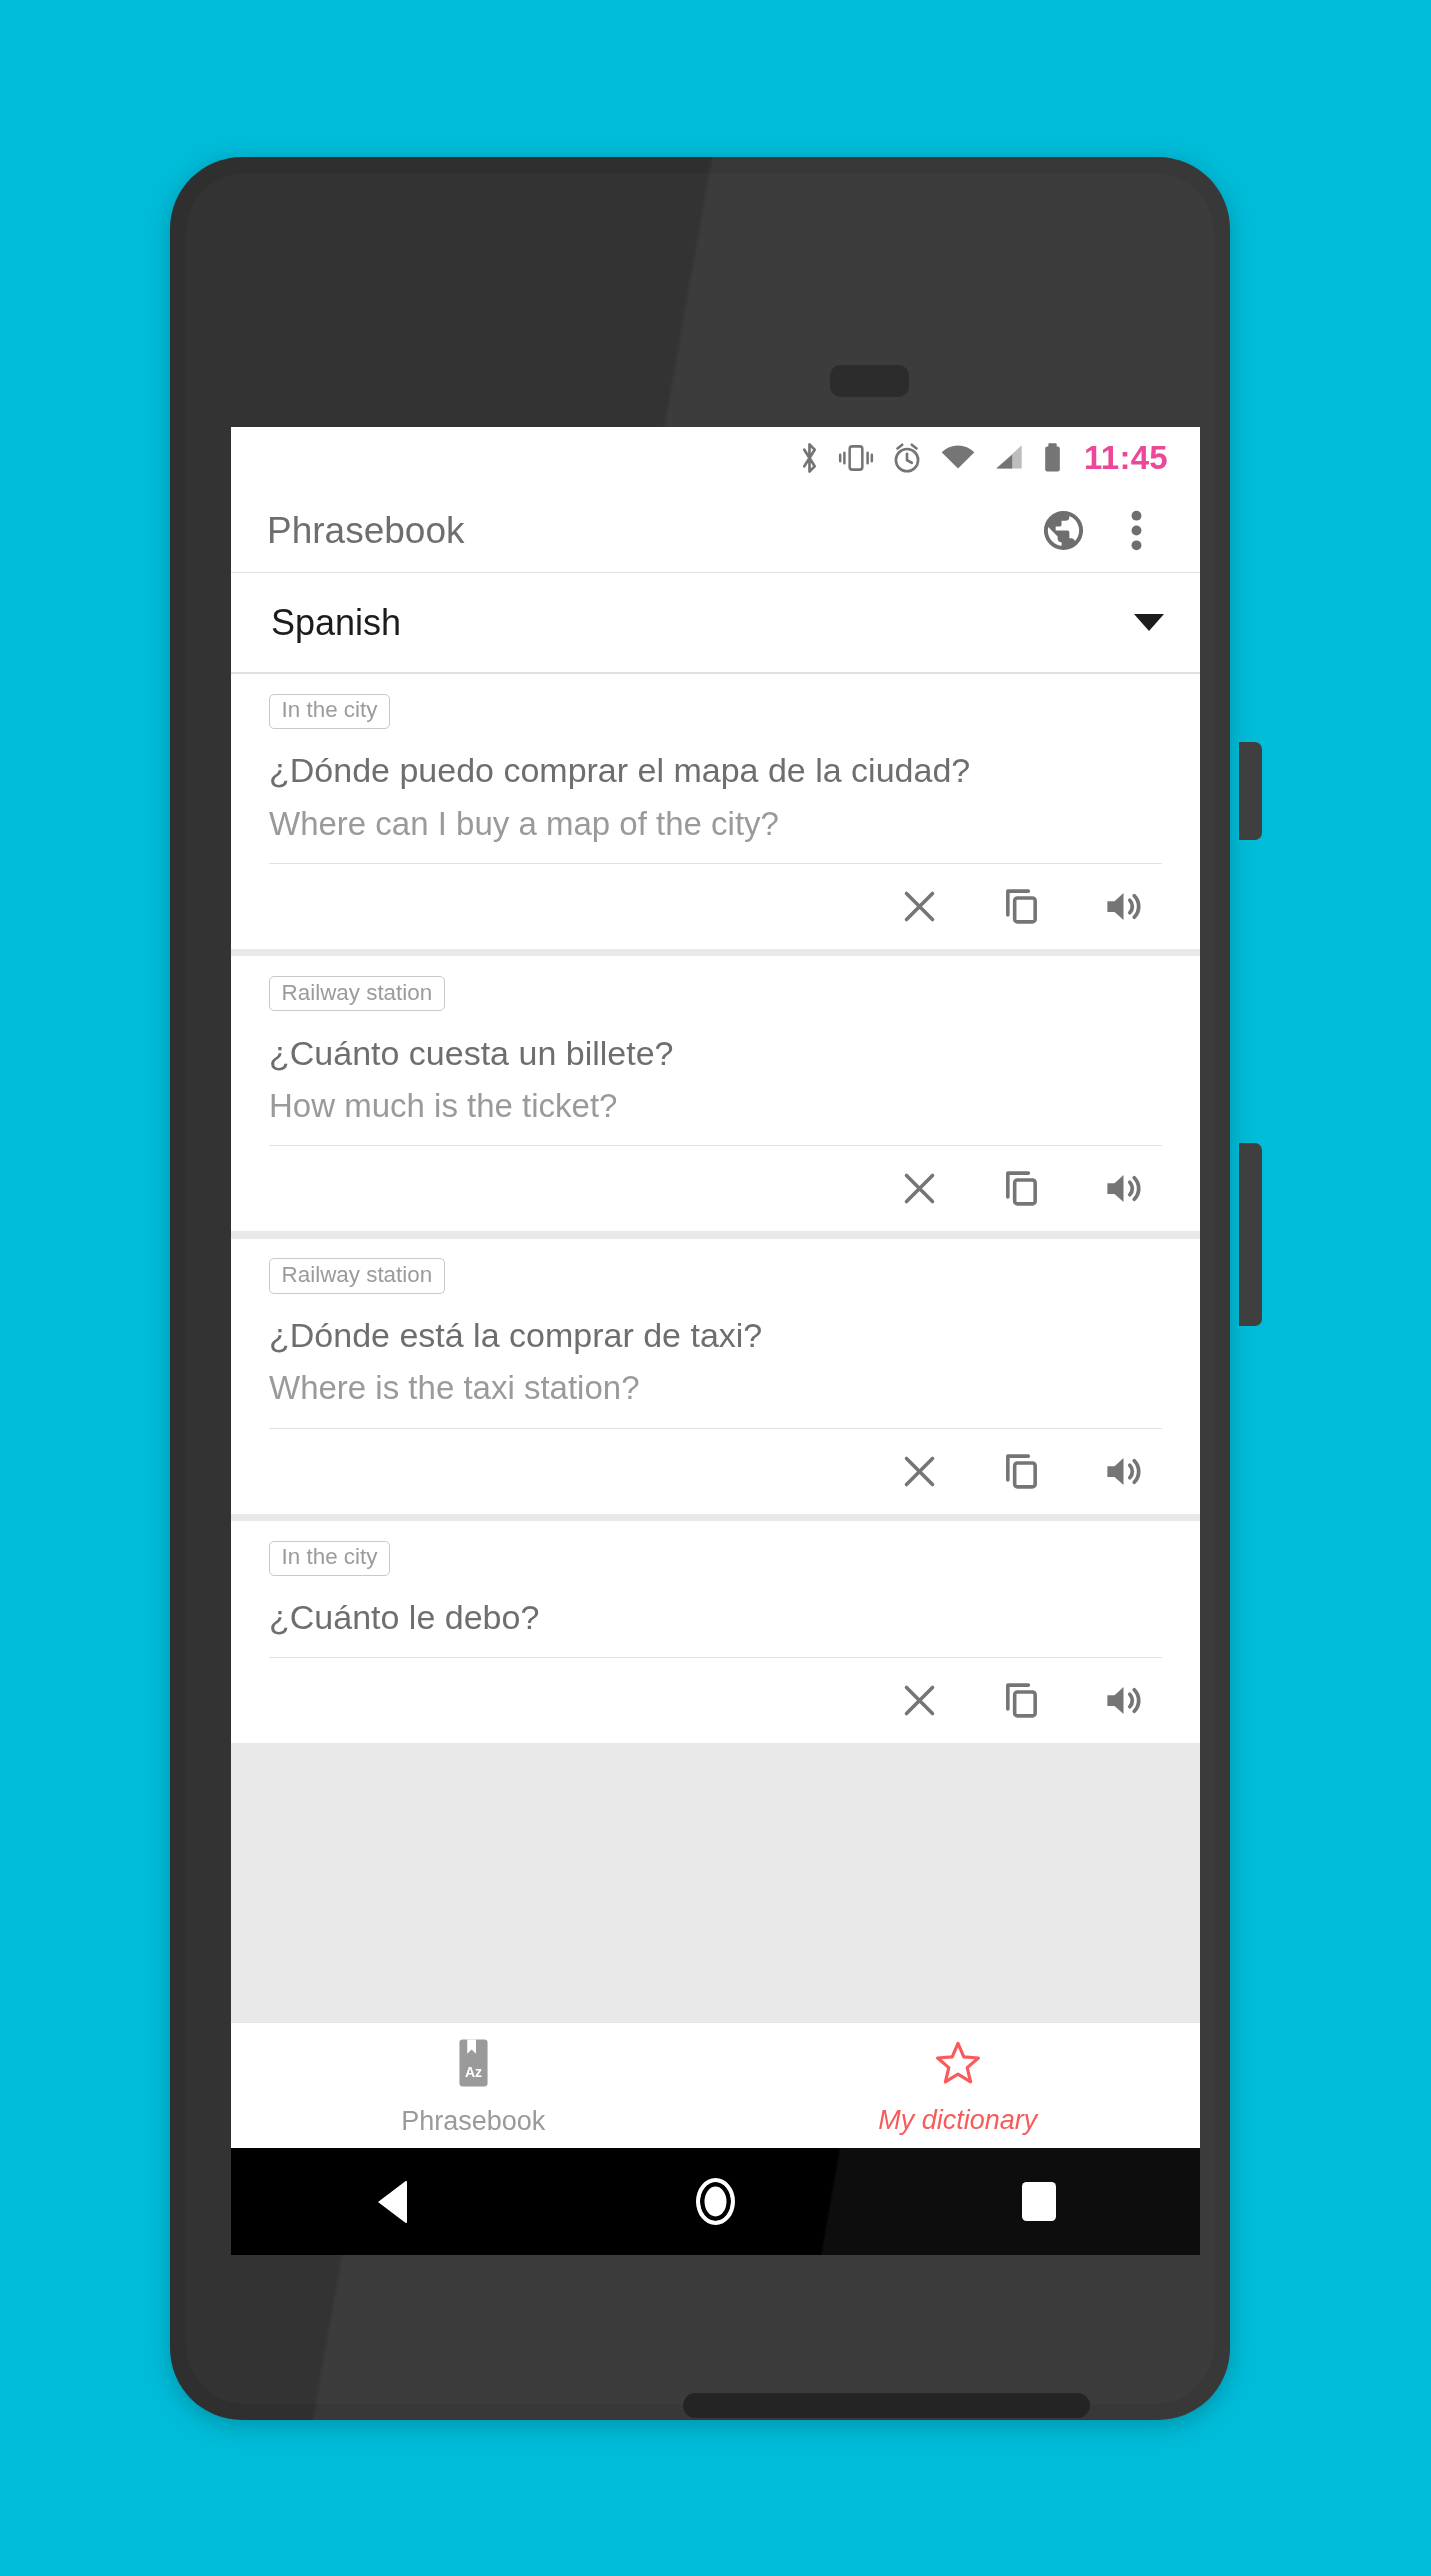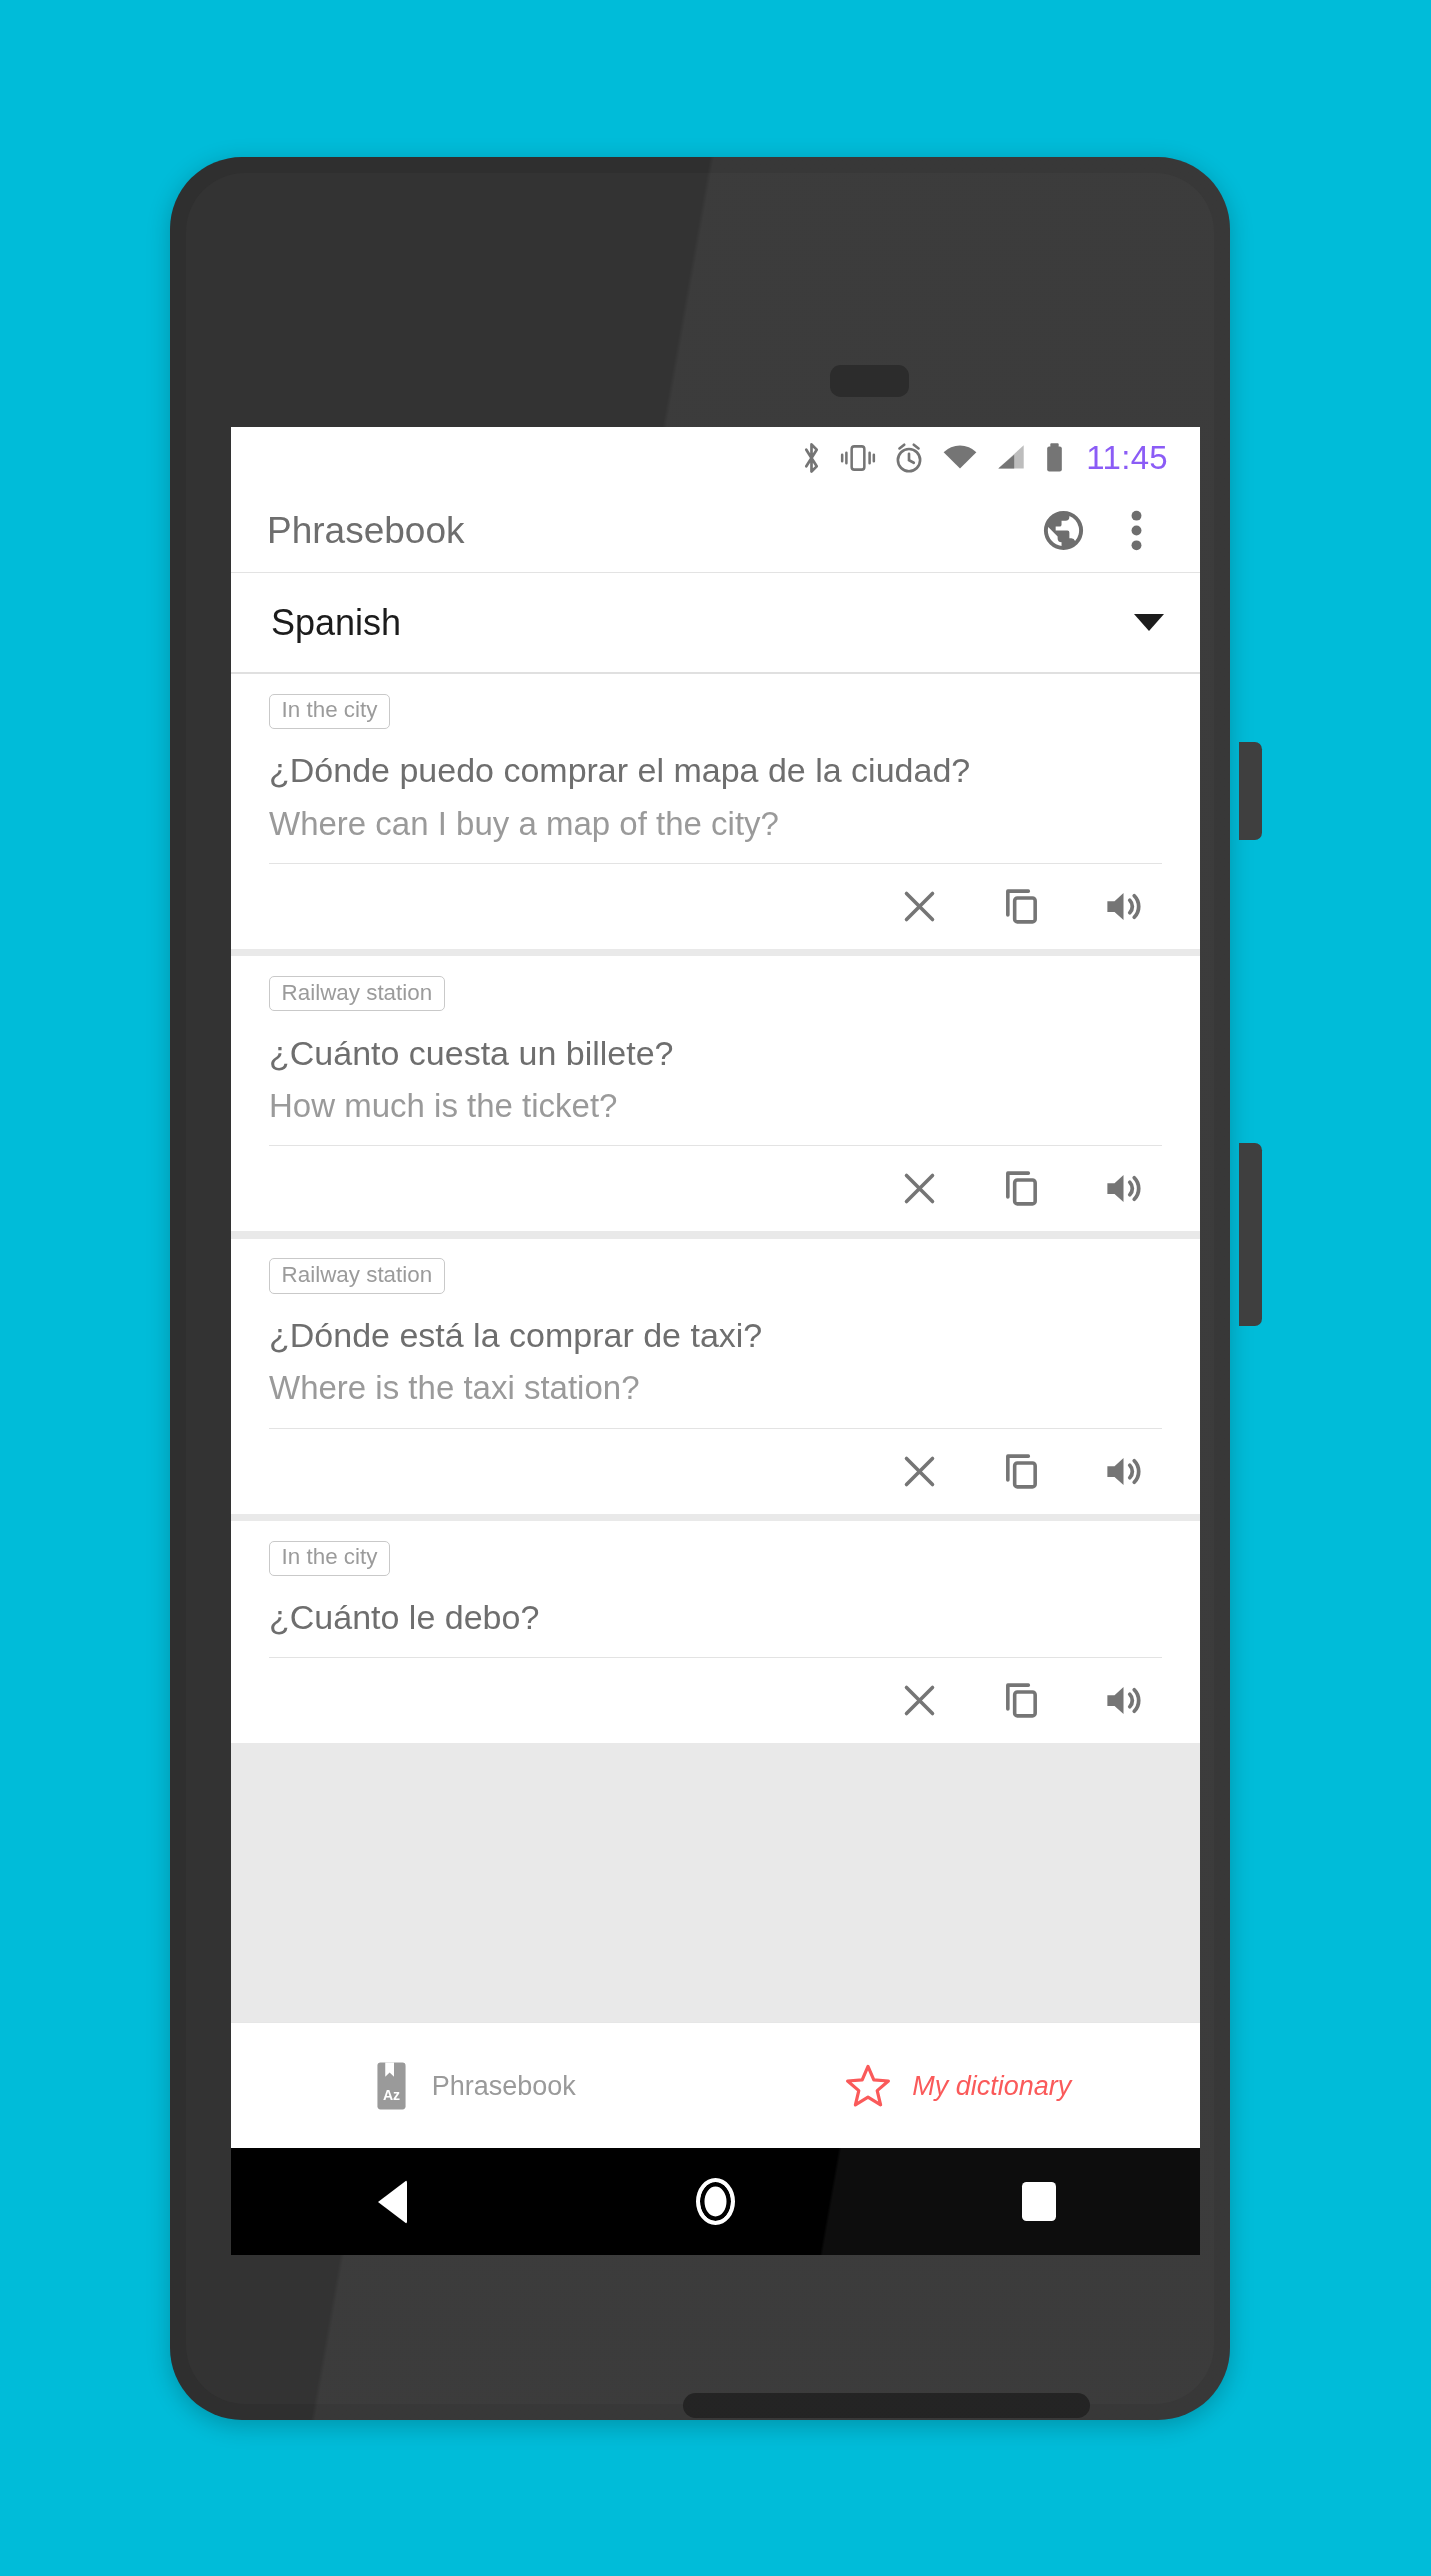"11:45" #status-time { color: #8b5cf6 -> #ec4899; font-weight: none -> bold }
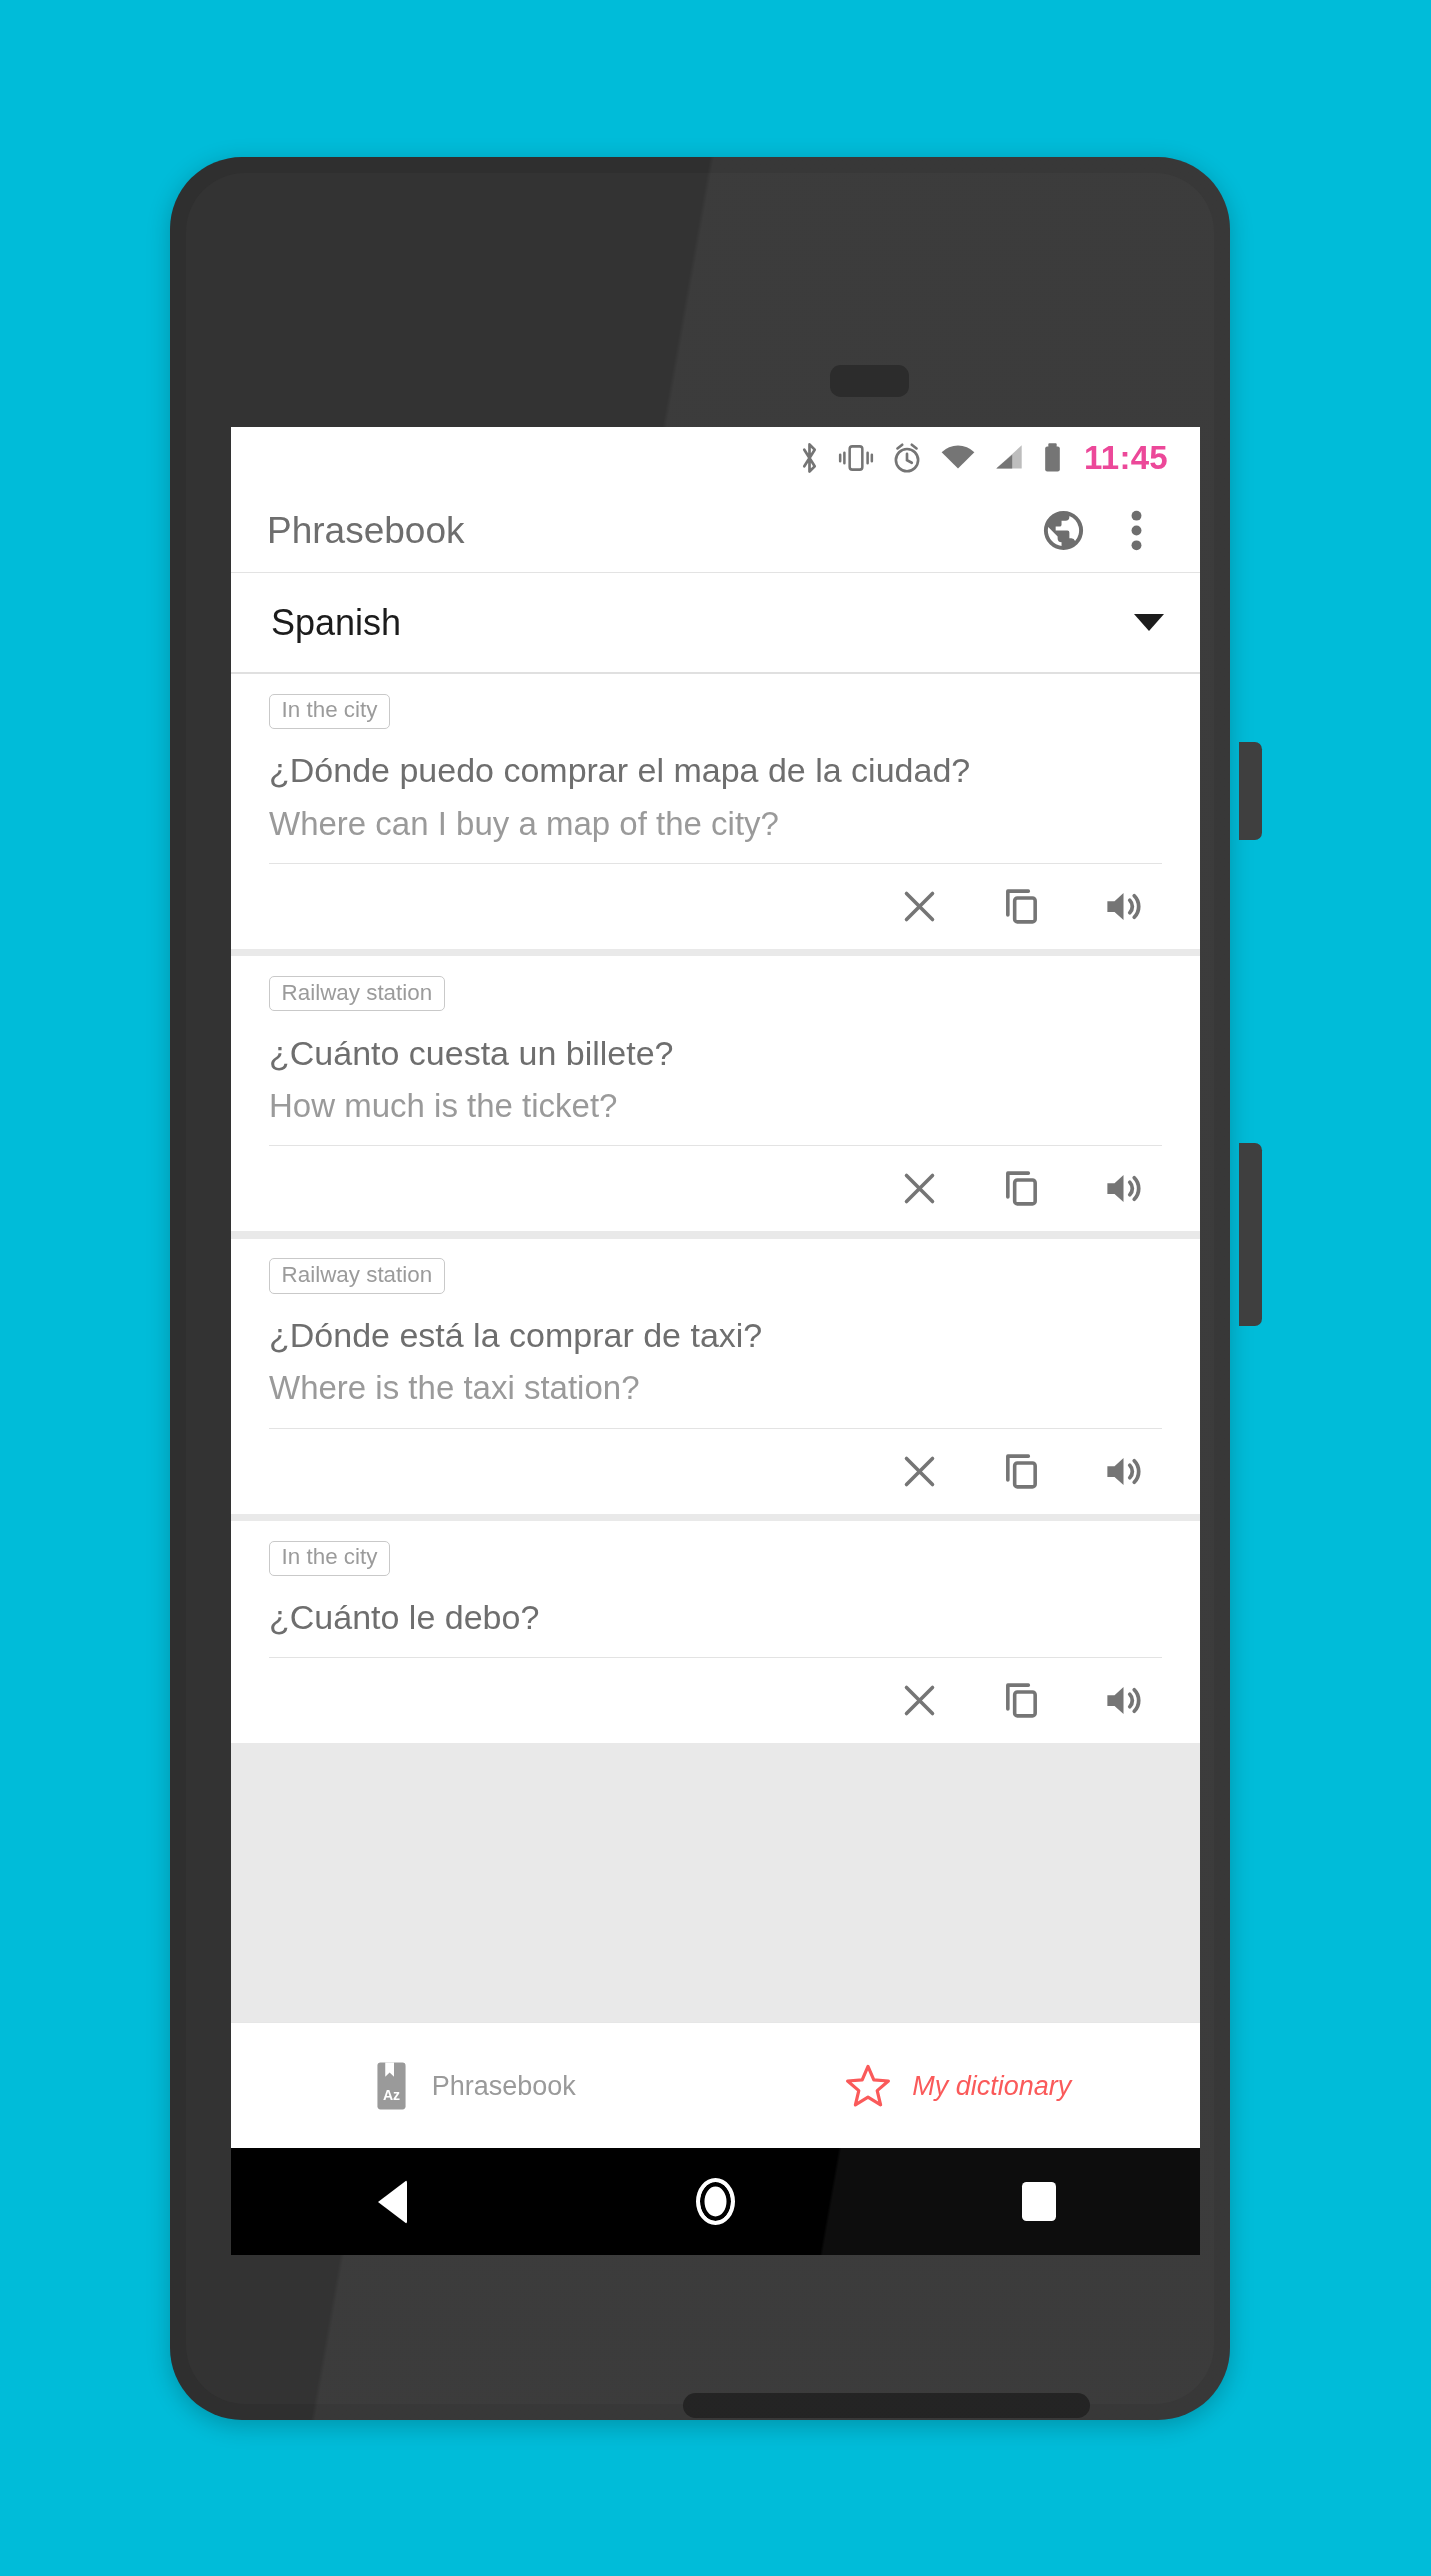"Az" .nav-tab { flex-direction: row -> column }
